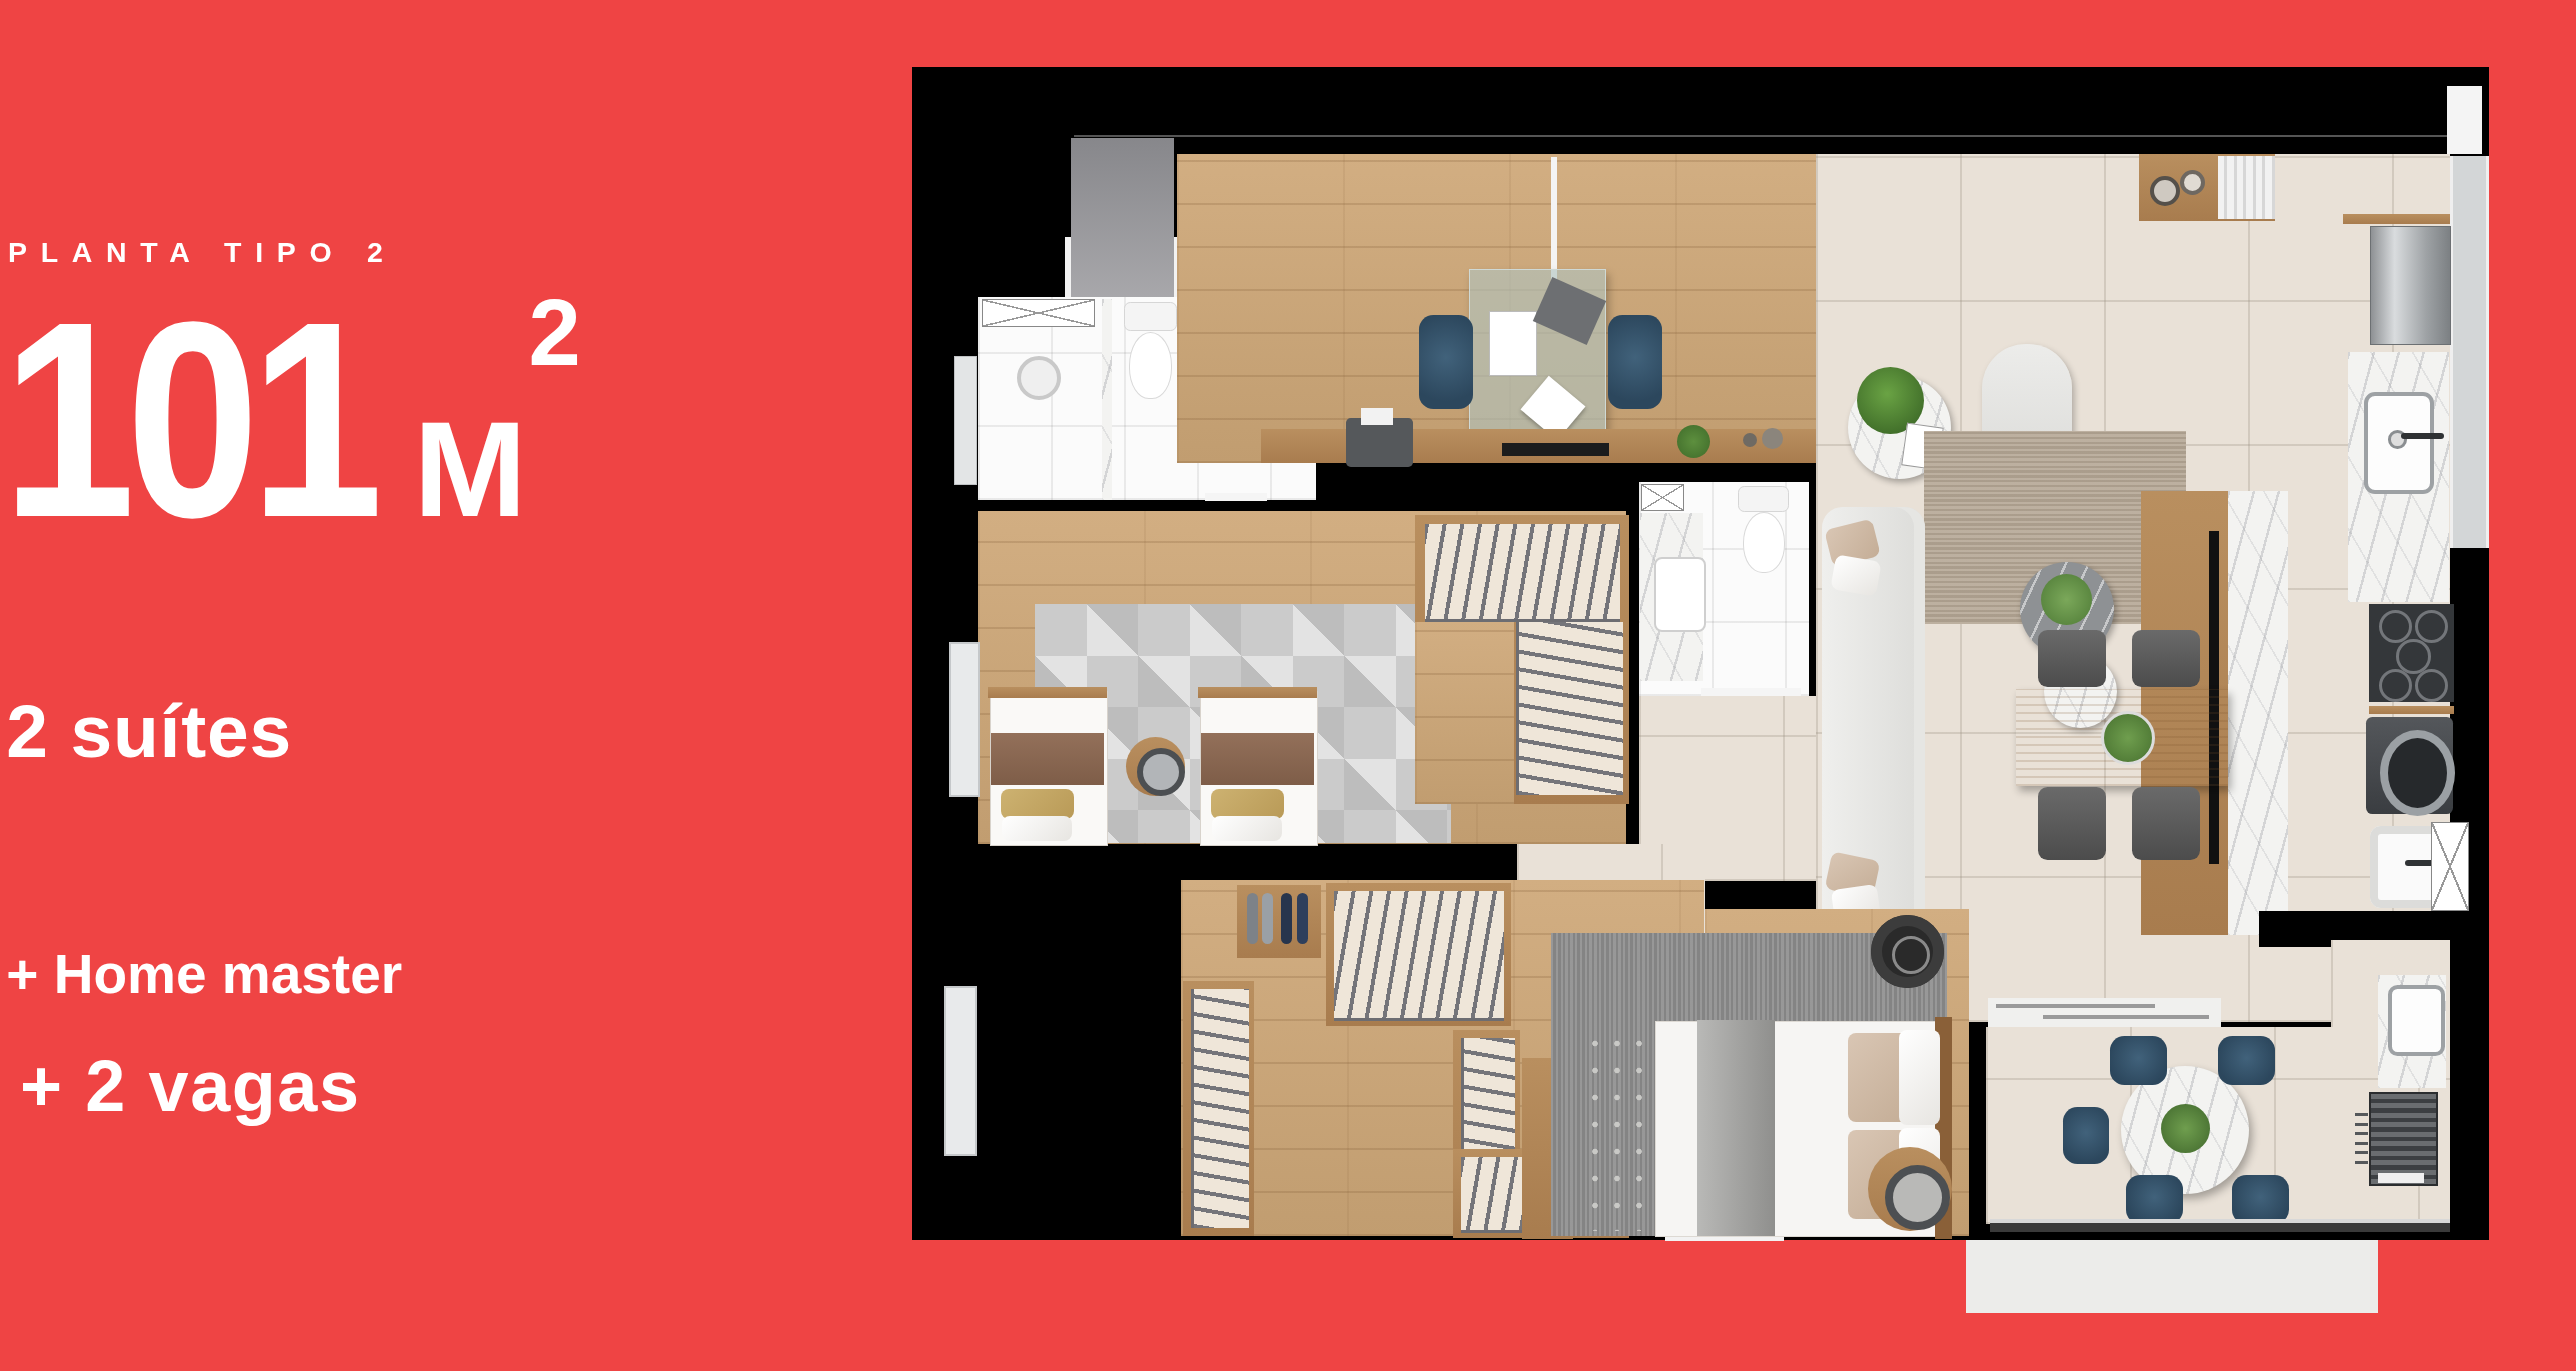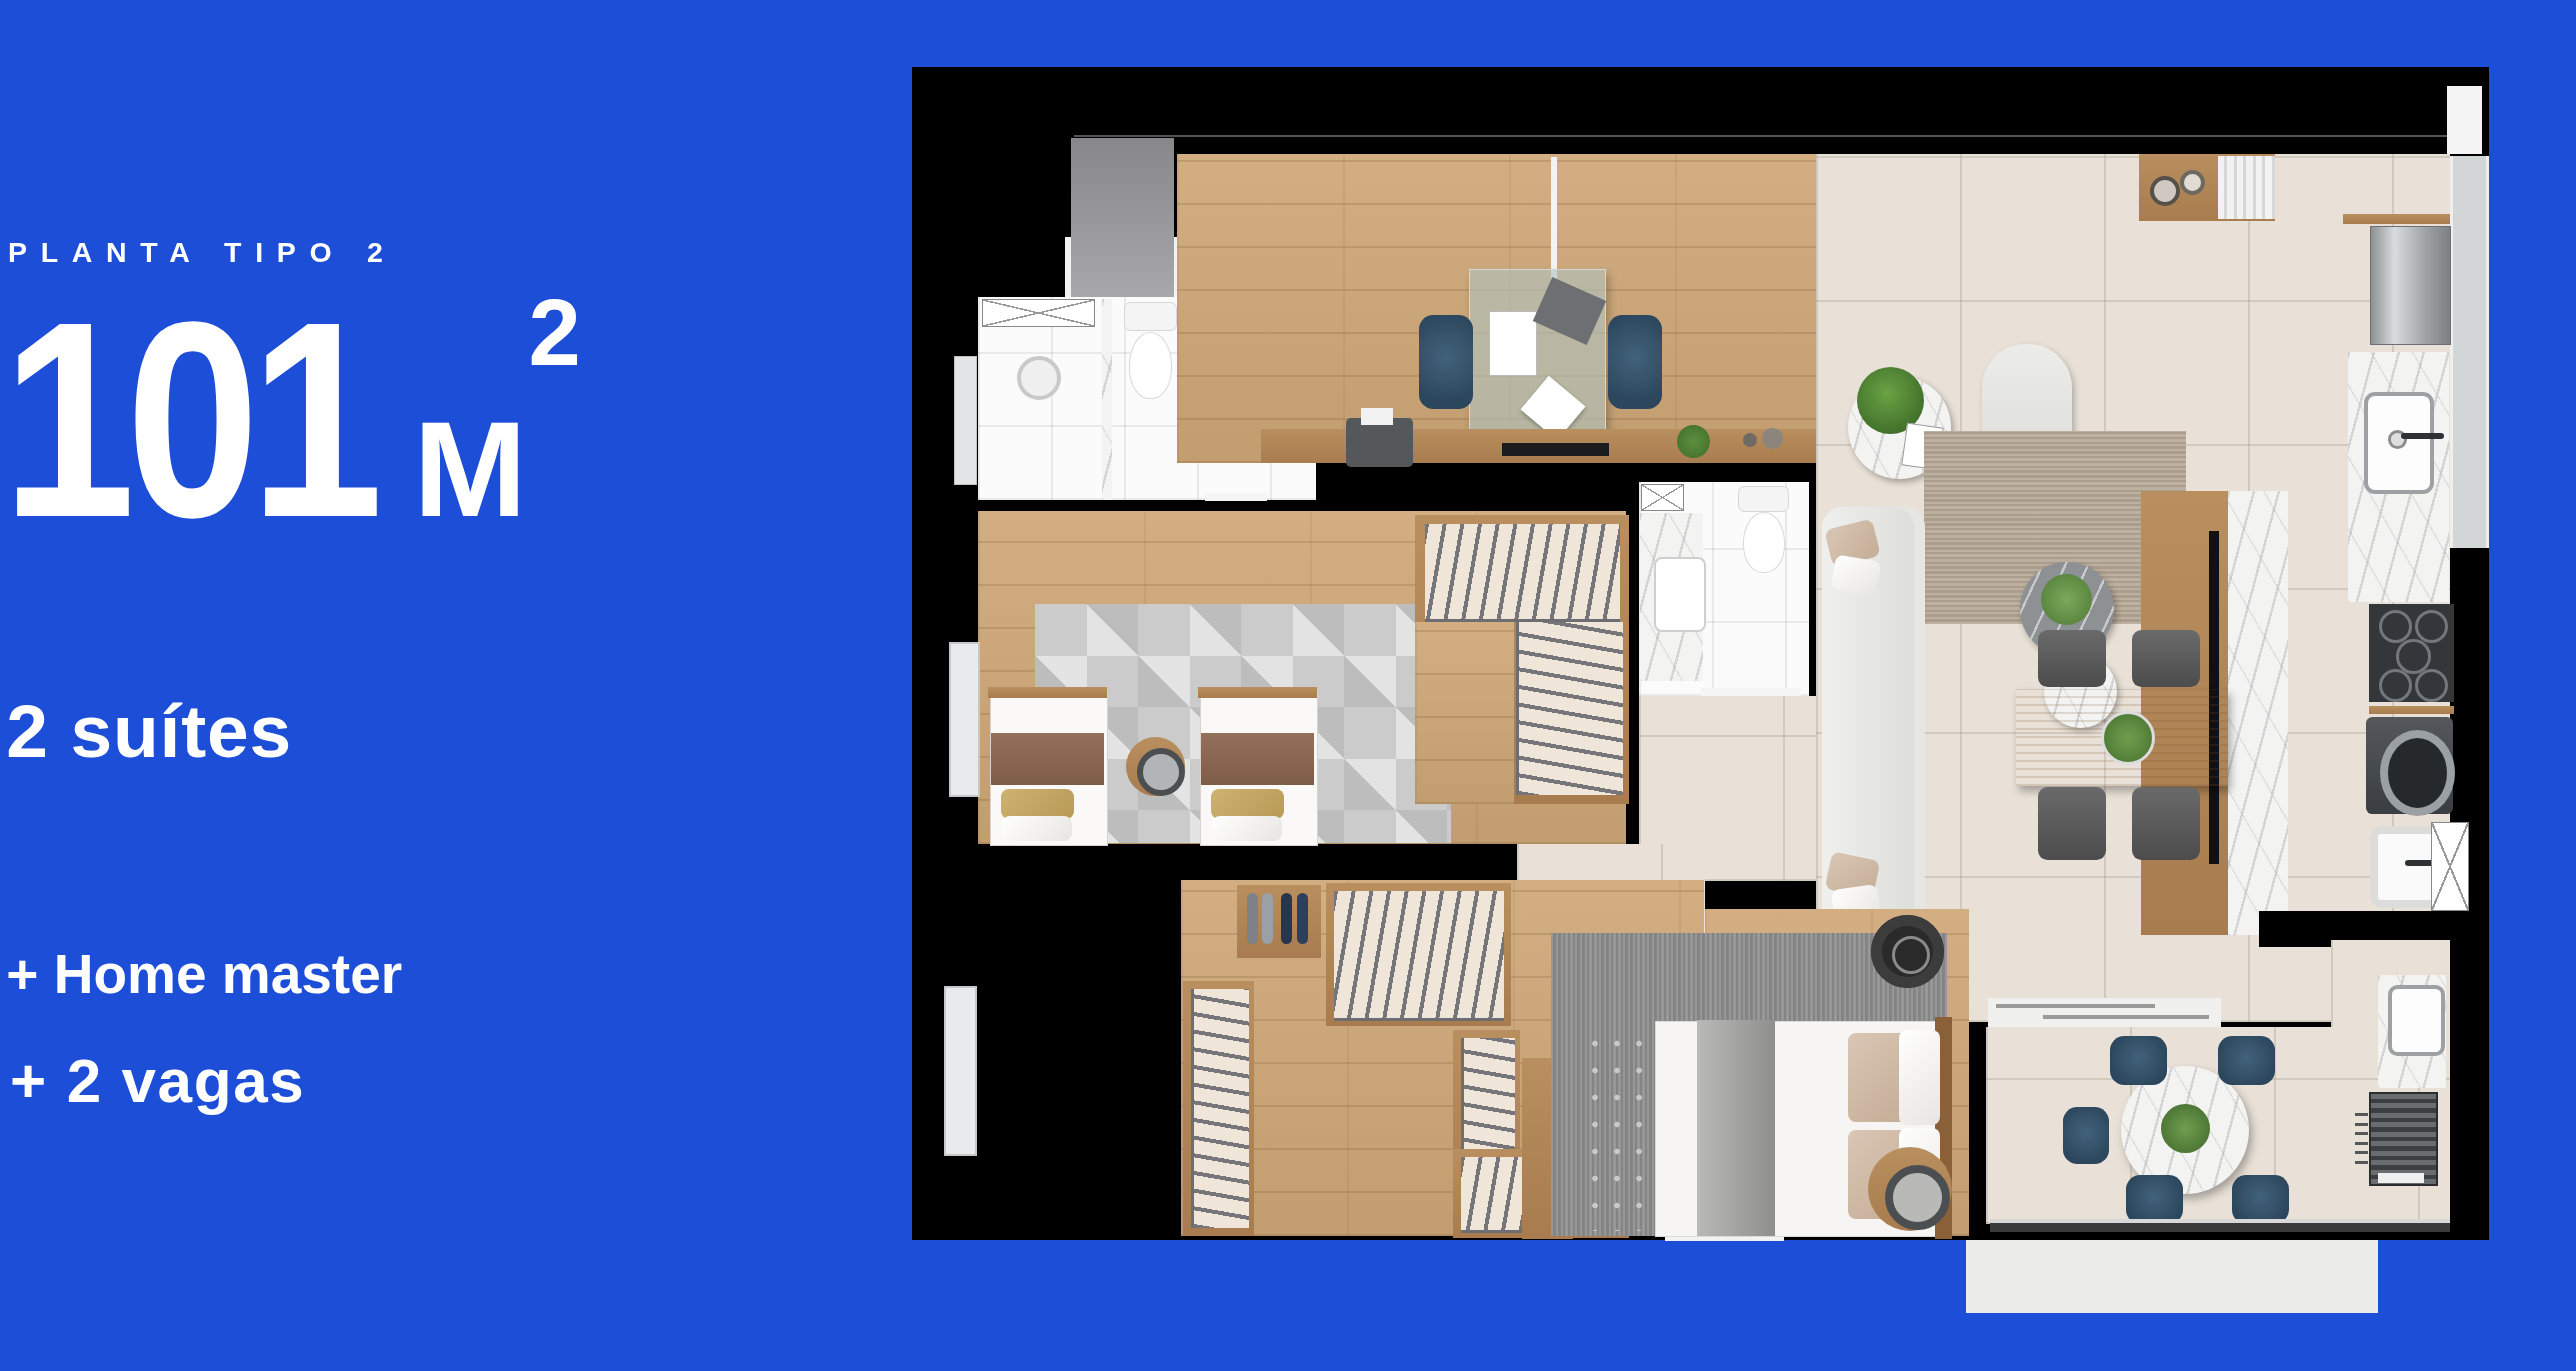"PLANTA TIPO 2" .stage { background: #1d4ed8 -> #ef4444 }
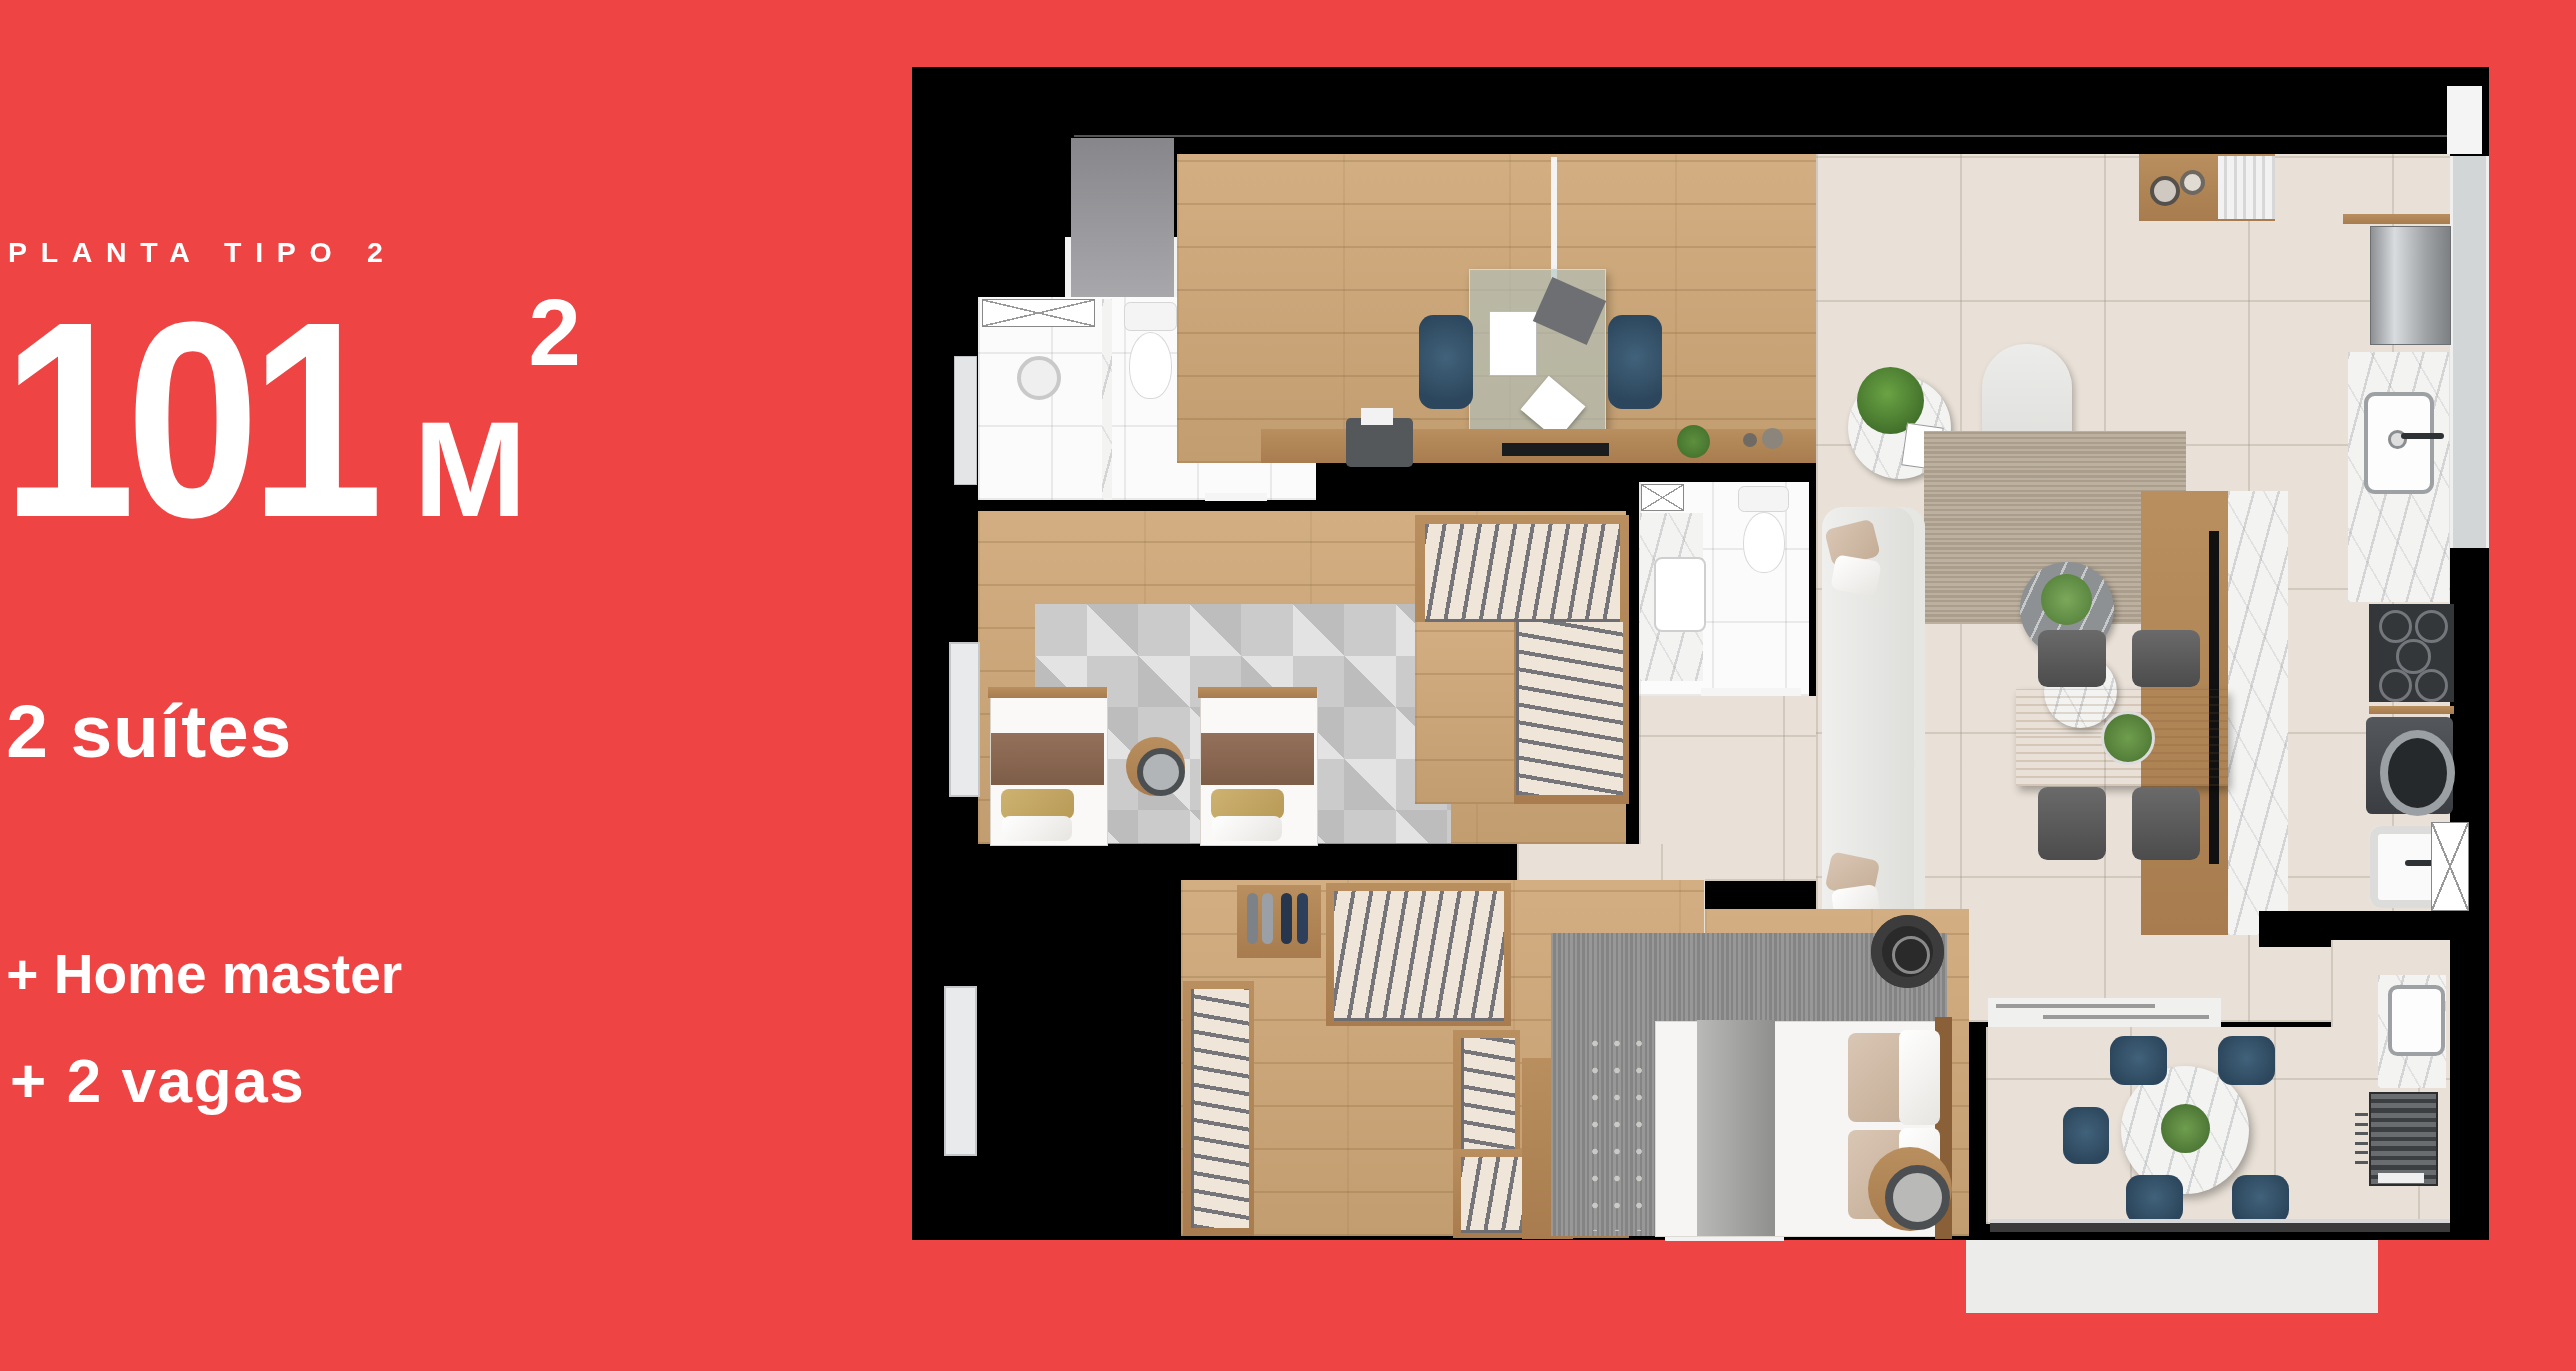"+ 2 vagas" .feat4 { font-size: 62px -> 72px; left: 10px -> 20px }
